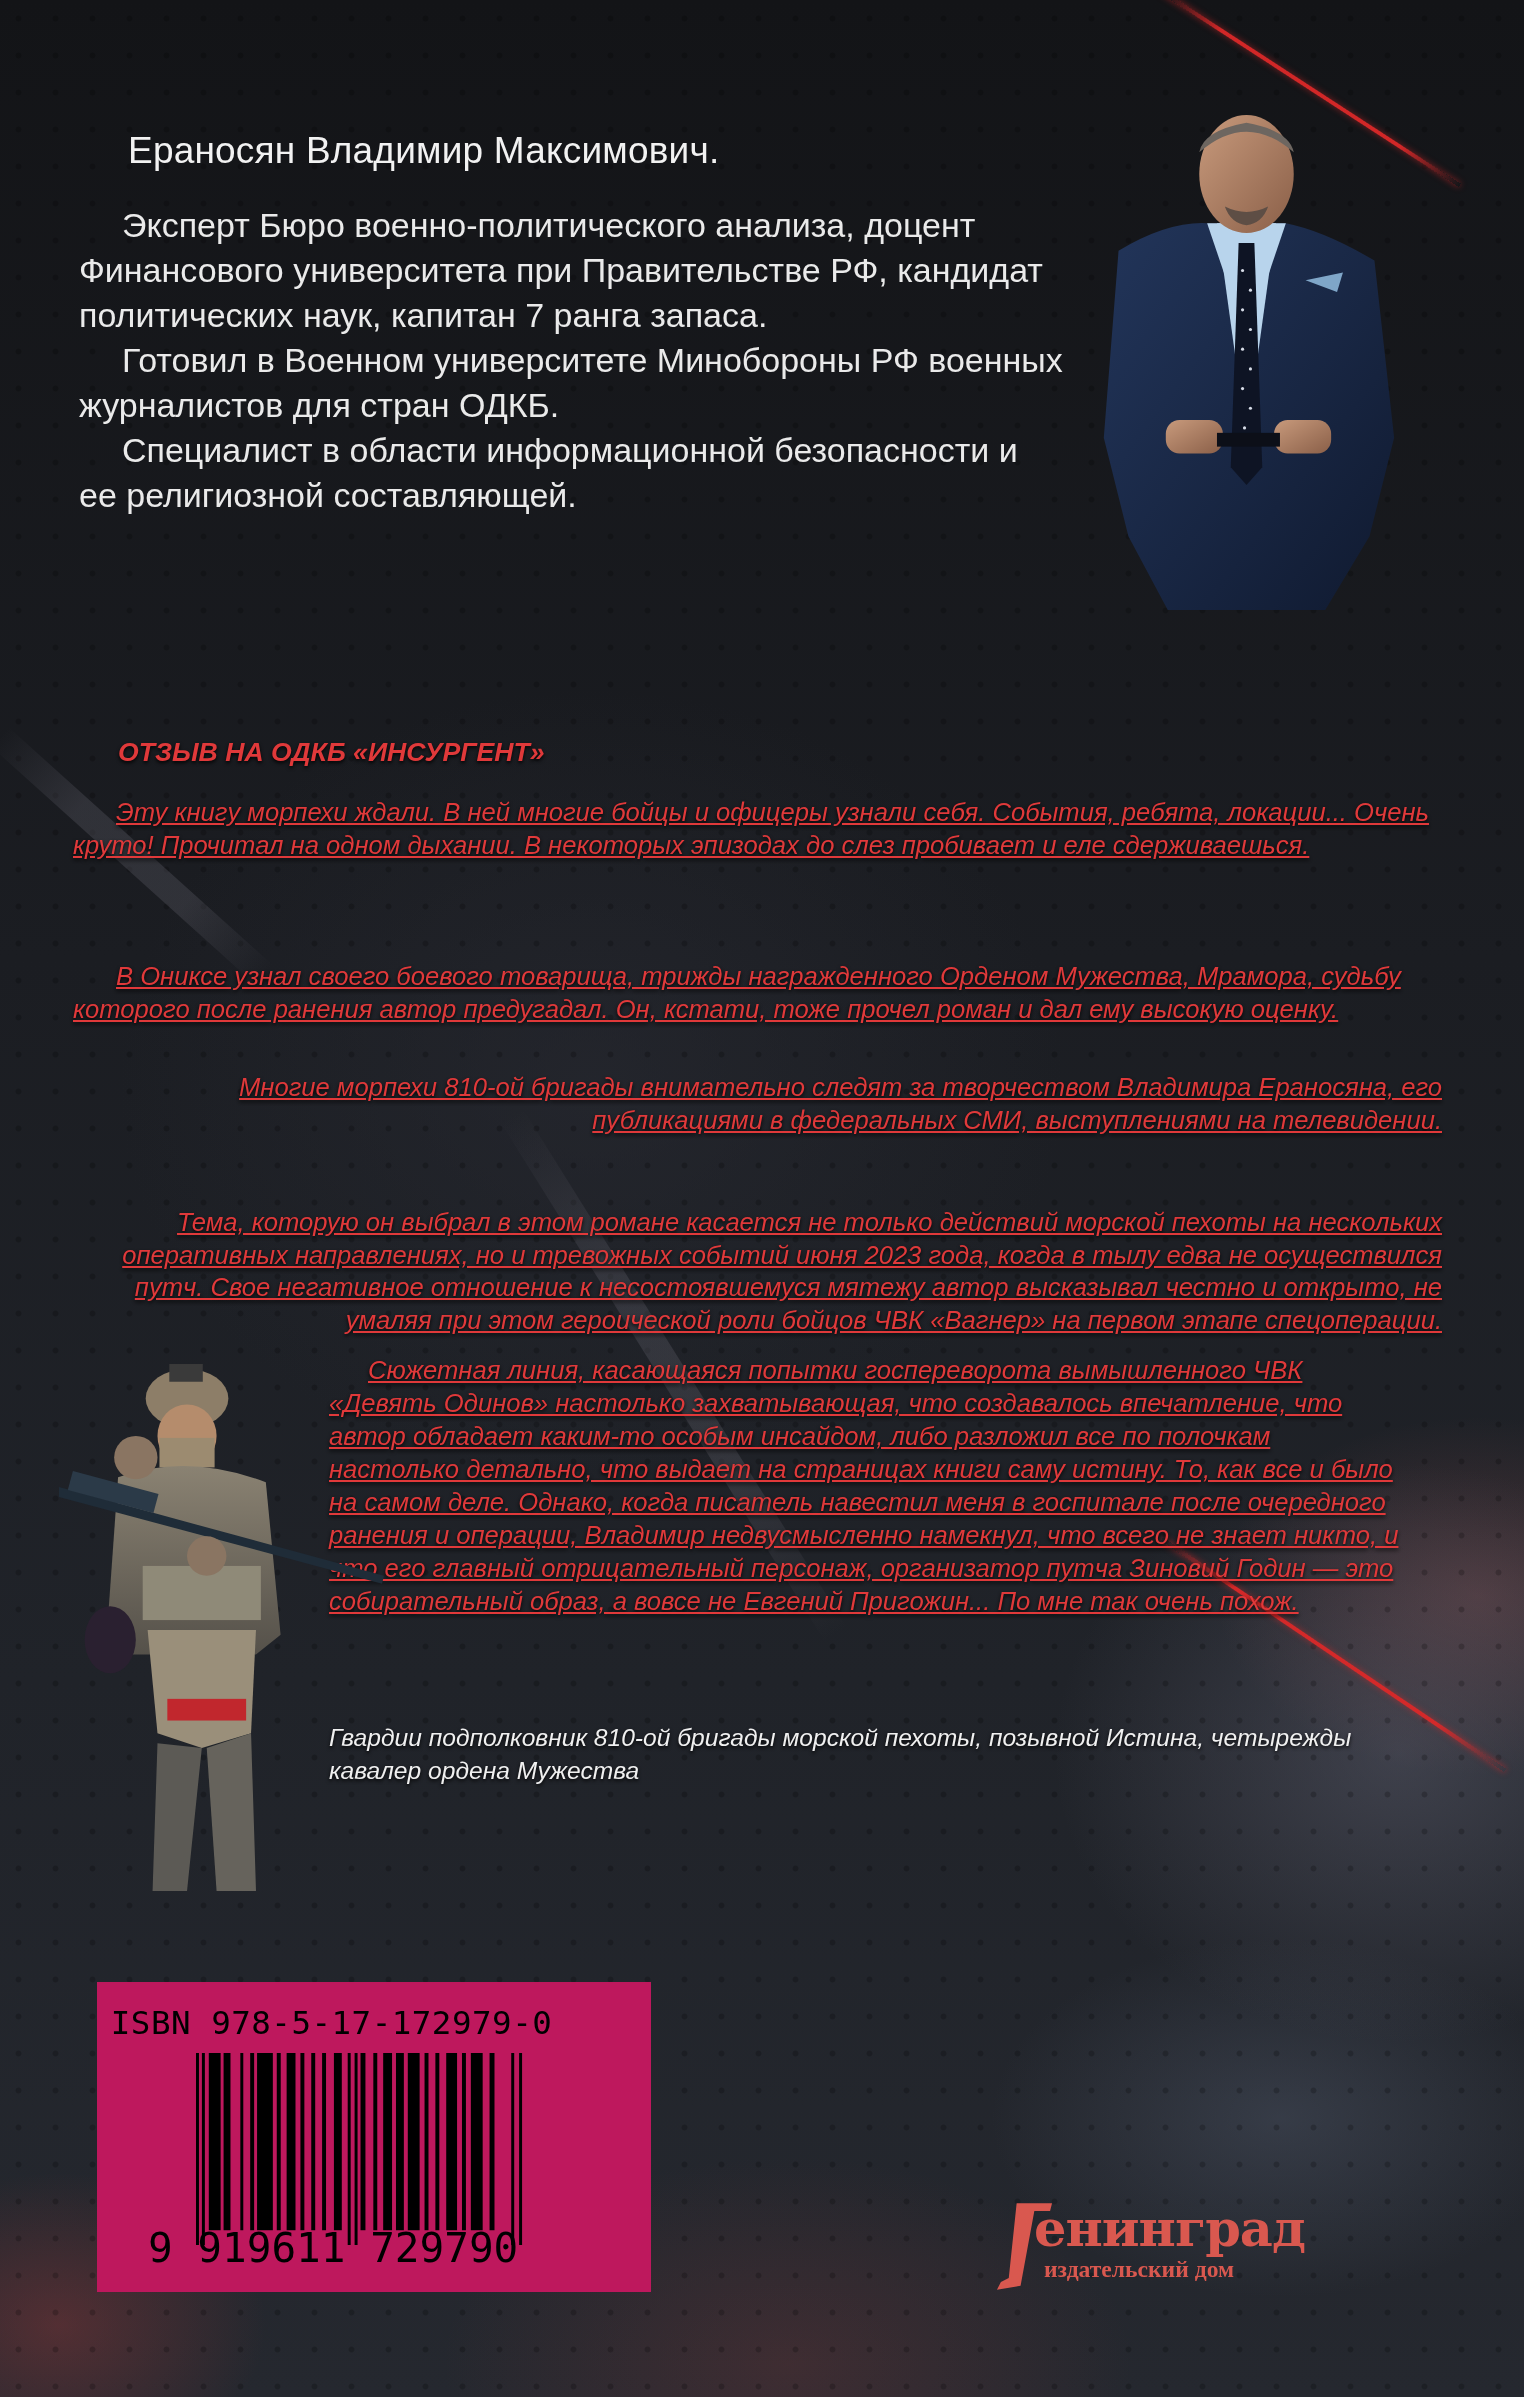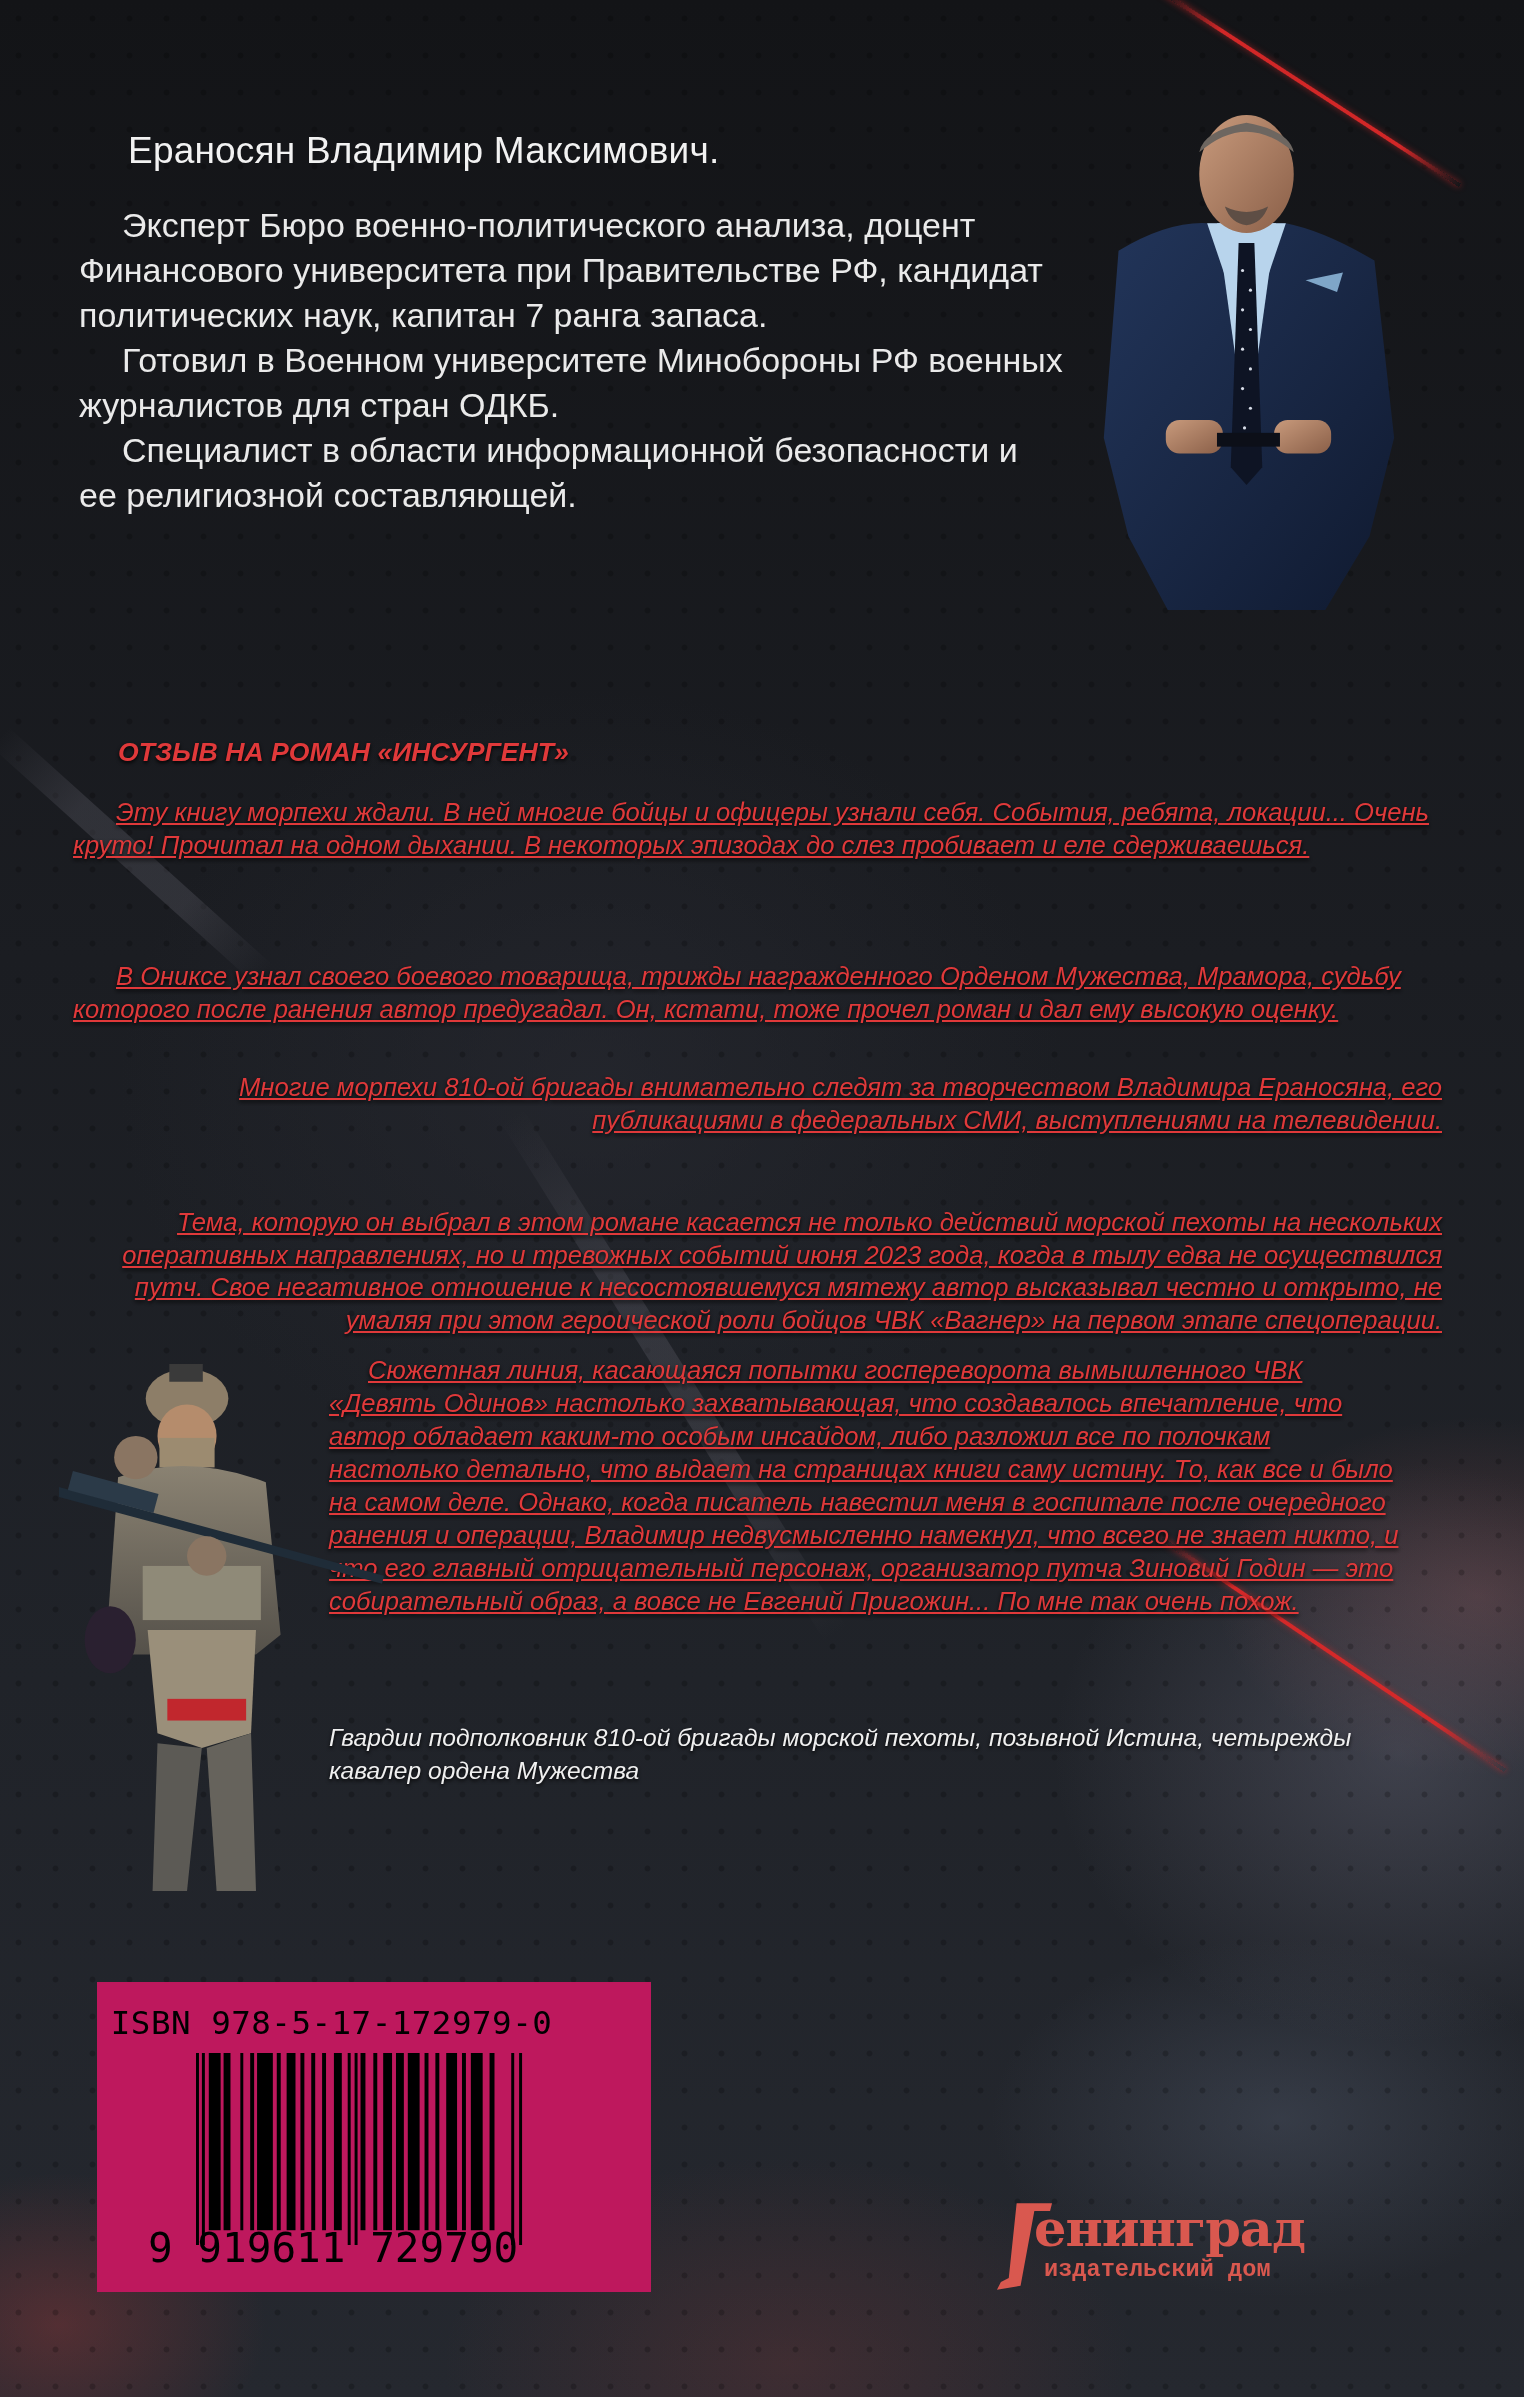"ОТЗЫВ НА РОМАН «ИНСУРГЕНТ»" div.review-title { text: РОМАН -> ОДКБ }
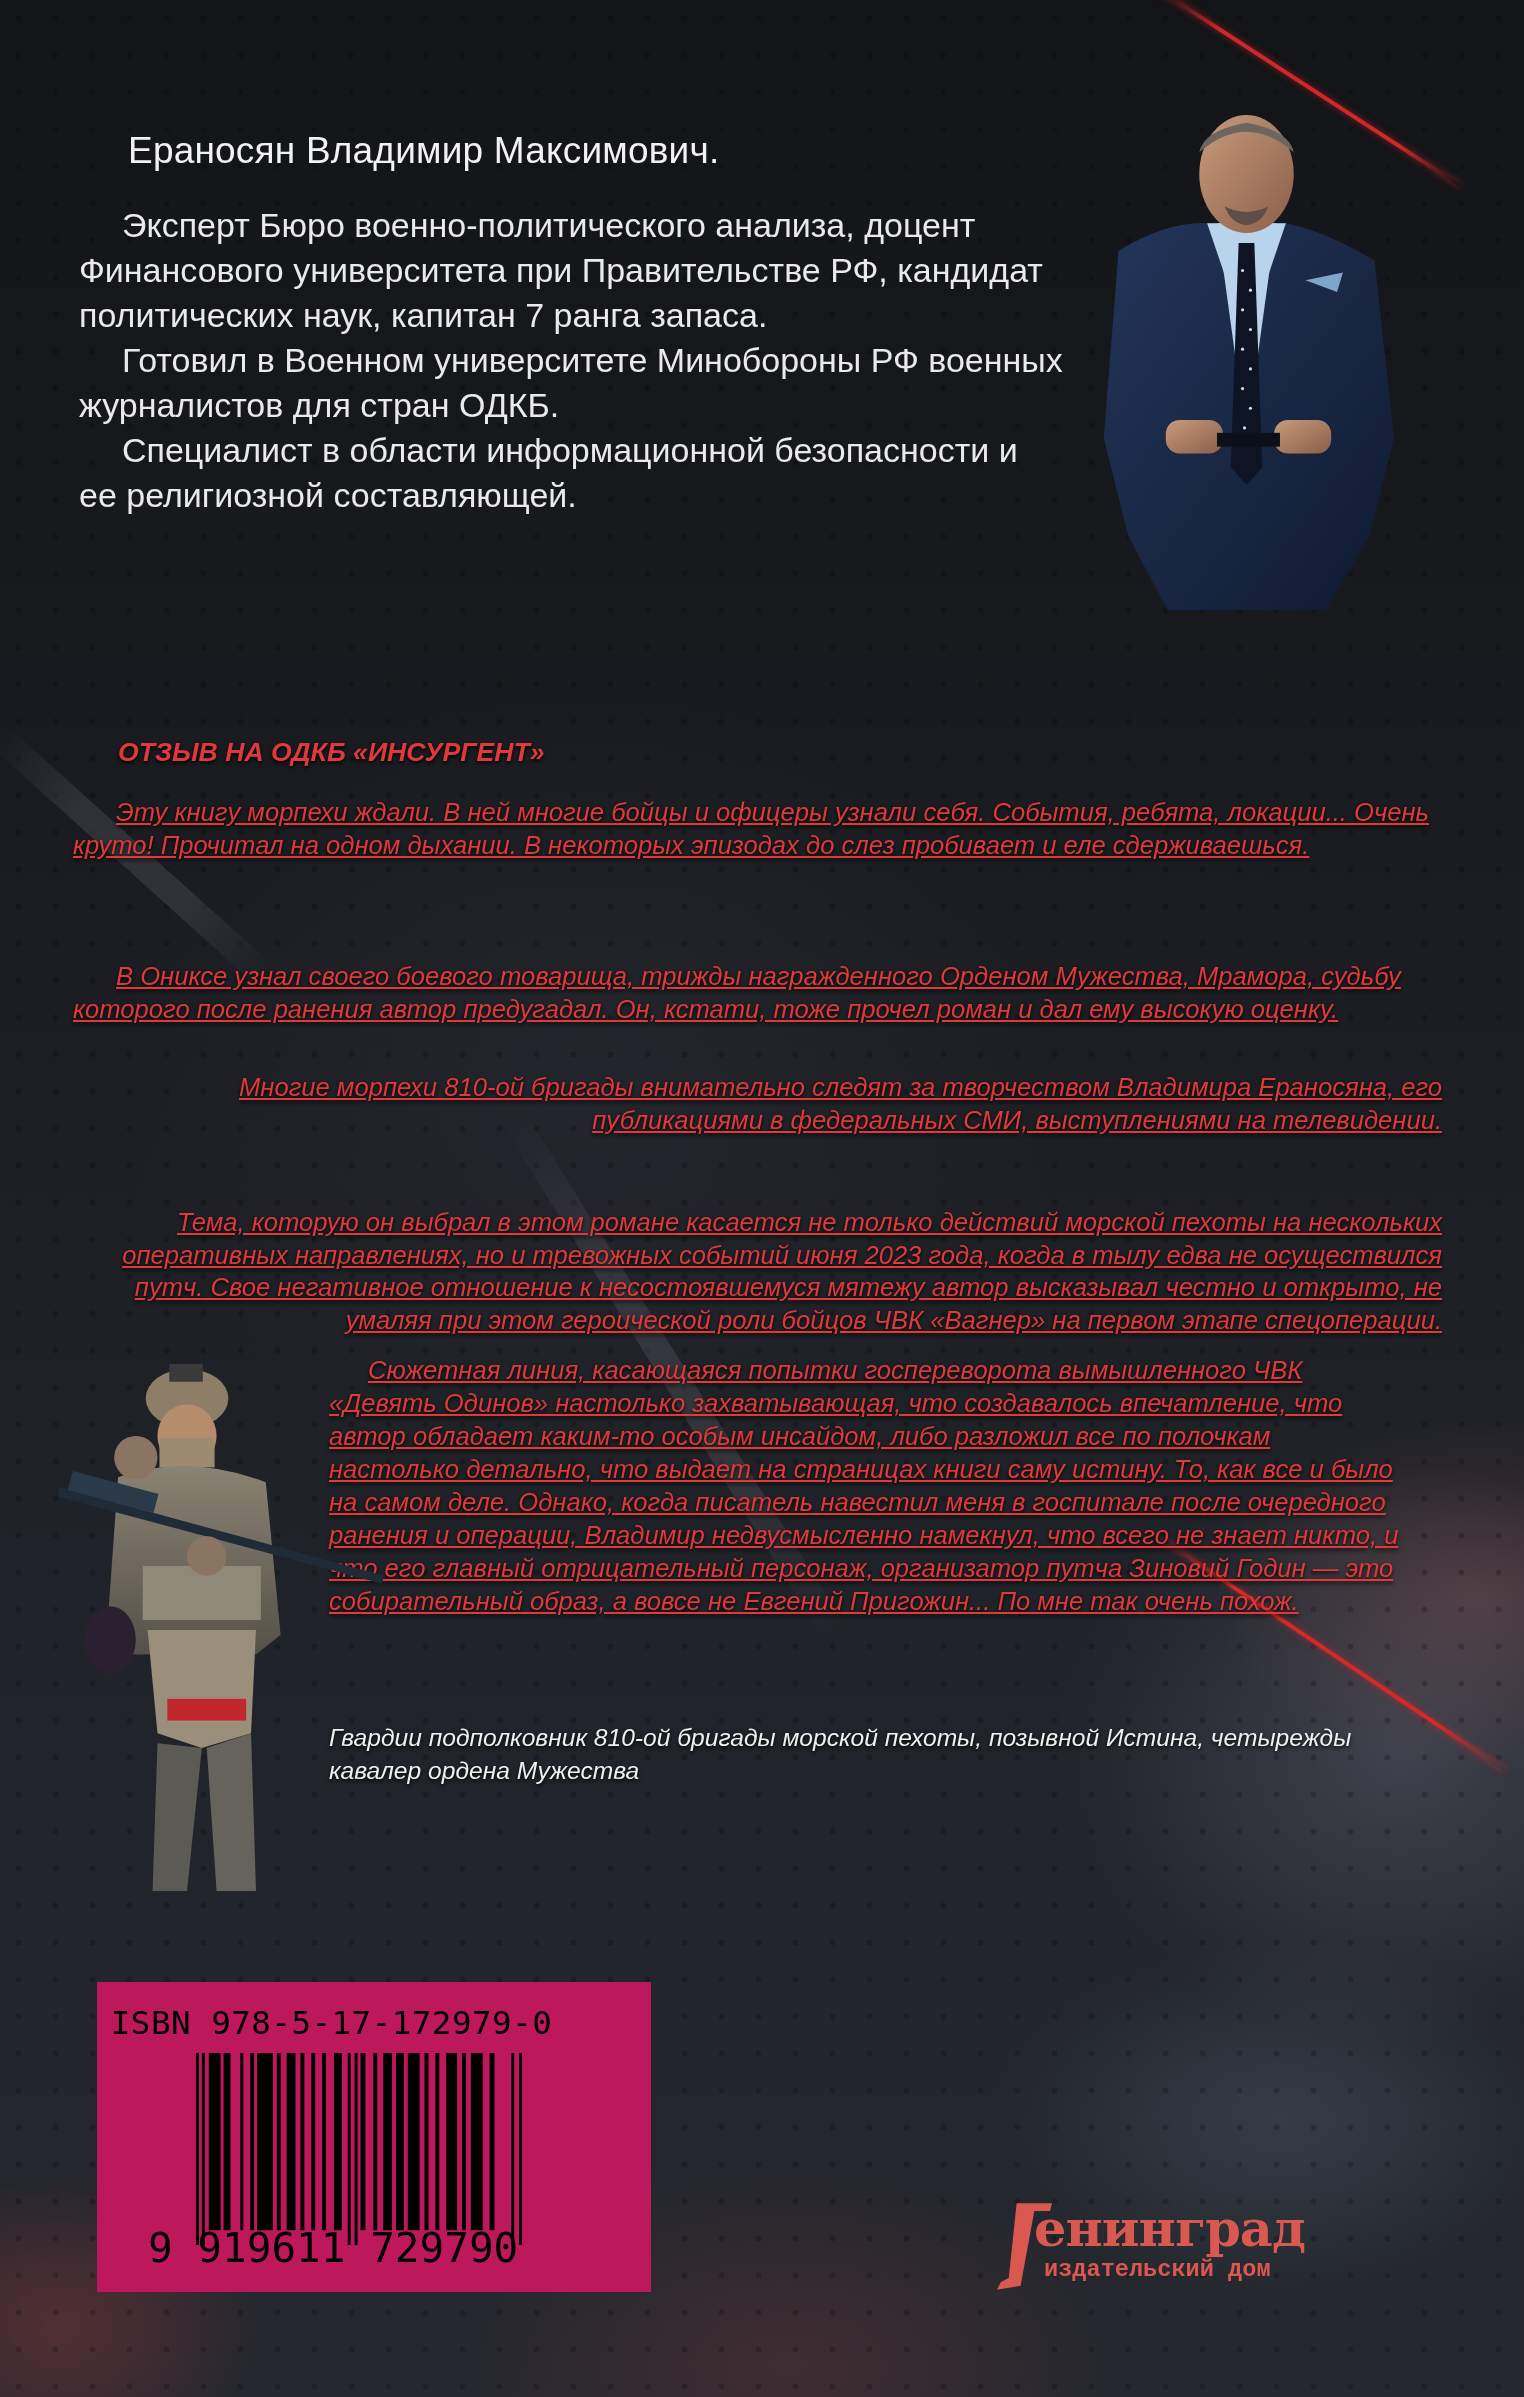"издательский дом" .logo-sub { font-family: Liberation Mono, monospace -> Liberation Serif, serif }
